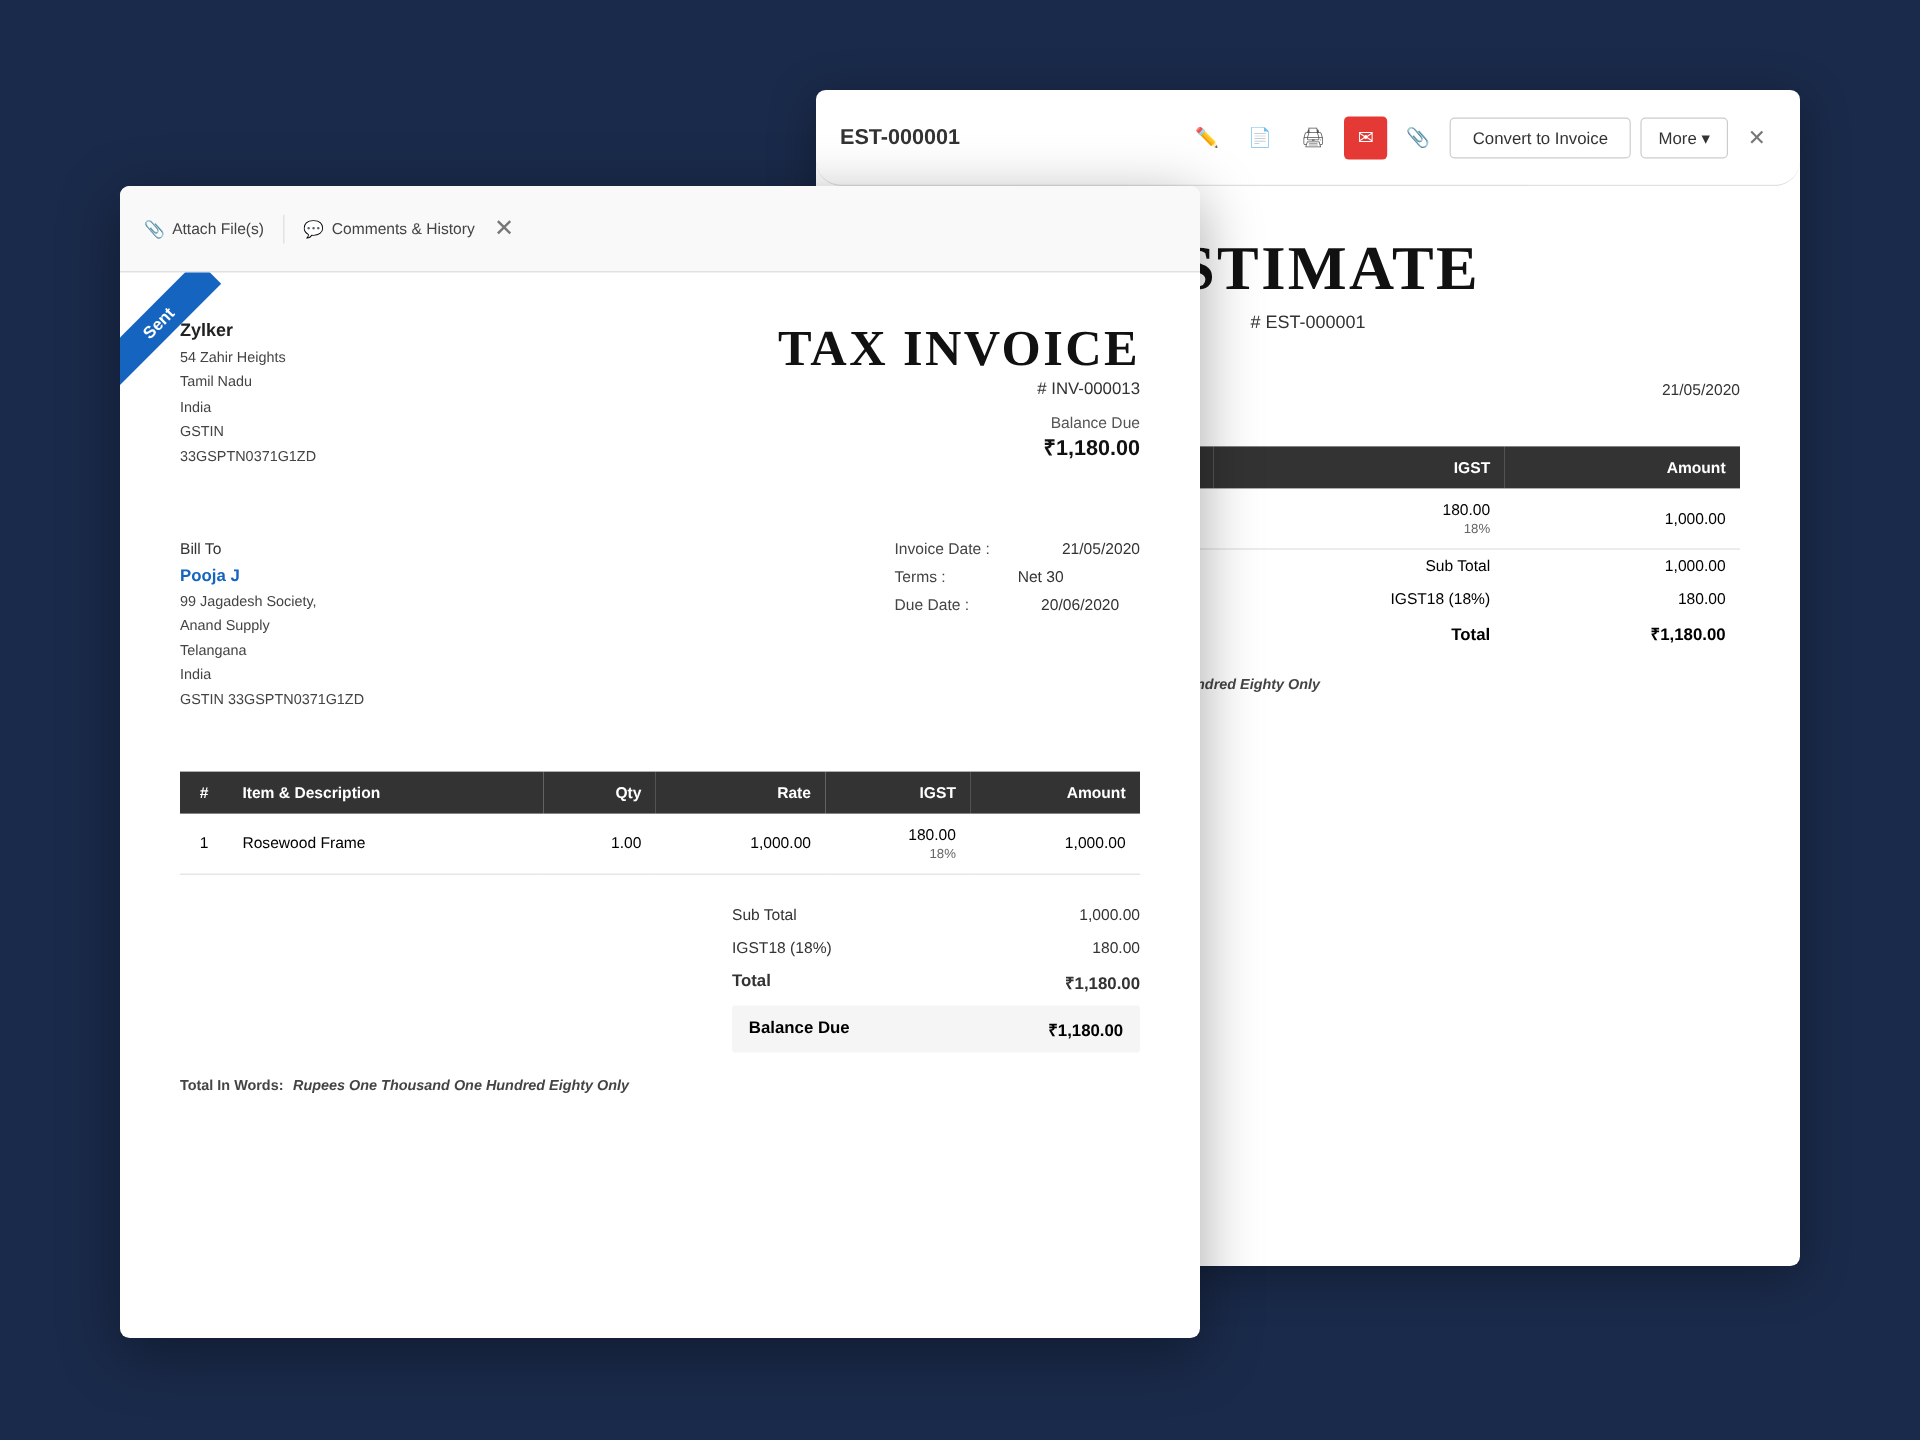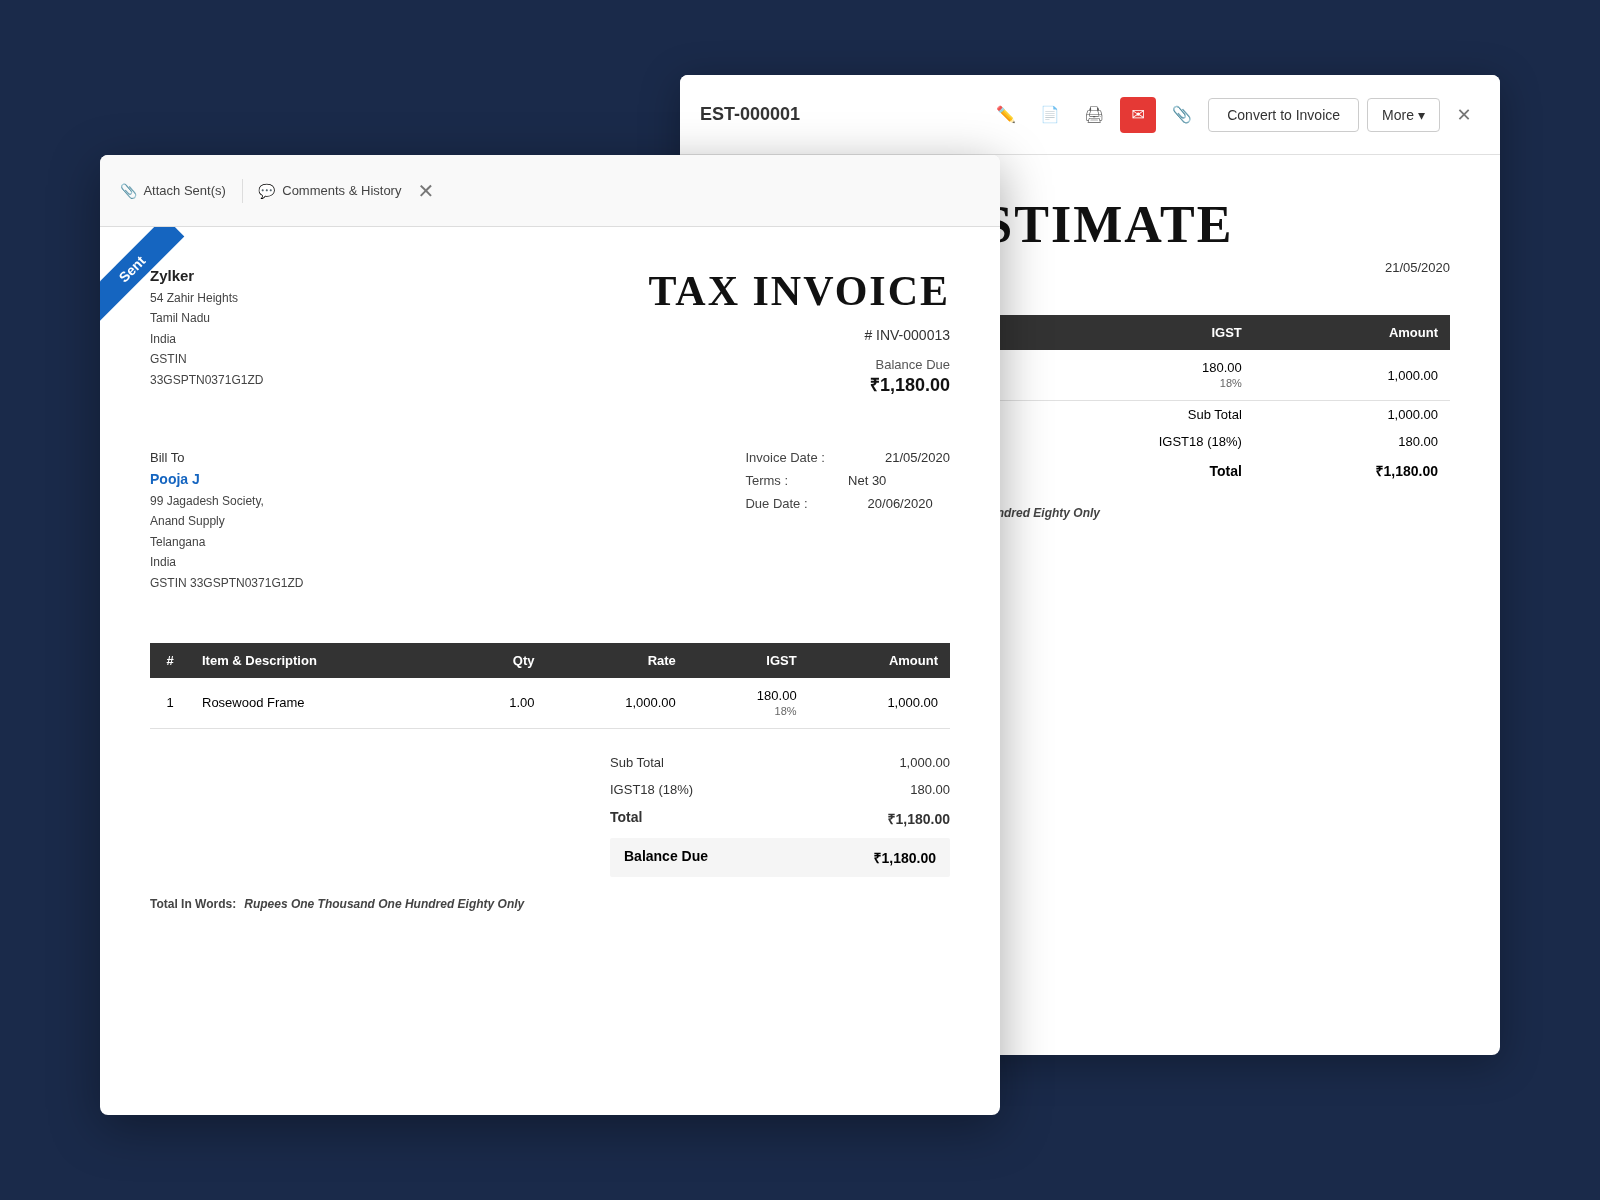"EST-000001" .estimate-toolbar { border-radius: none -> 21px }
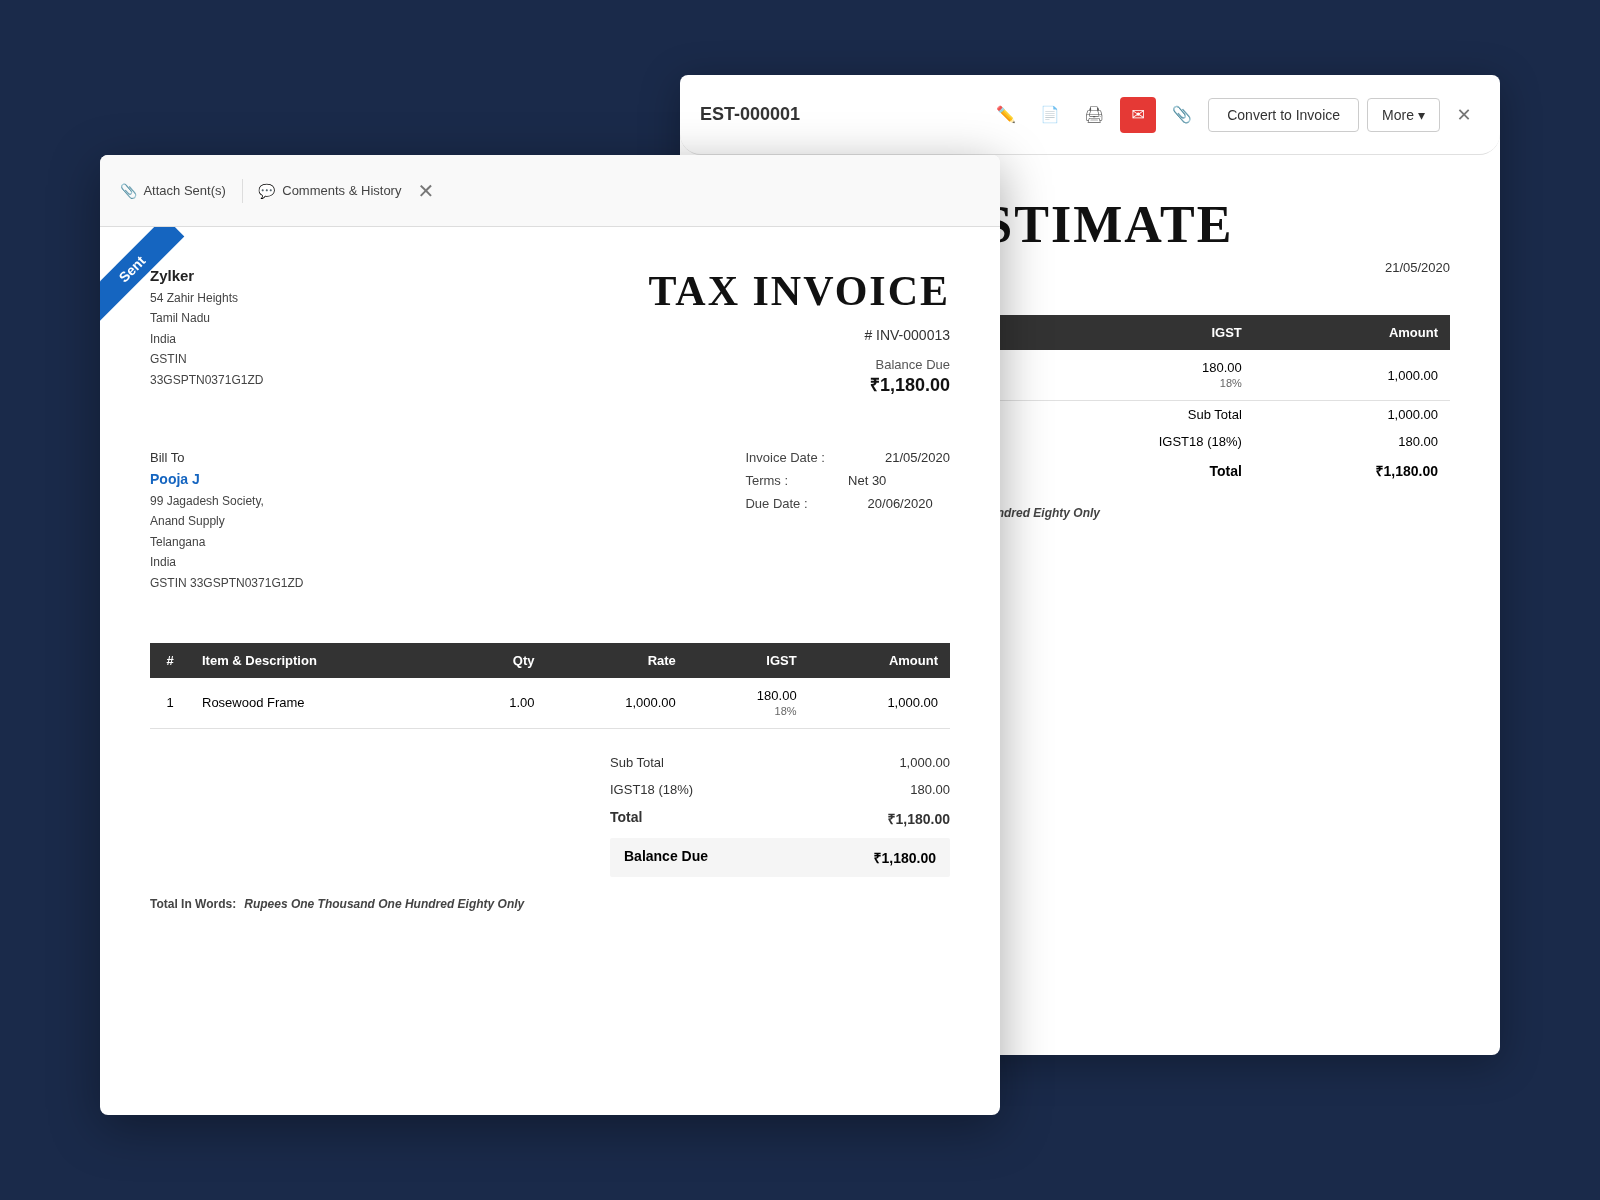"Attach Sent(s)" span { text: Sent -> File }
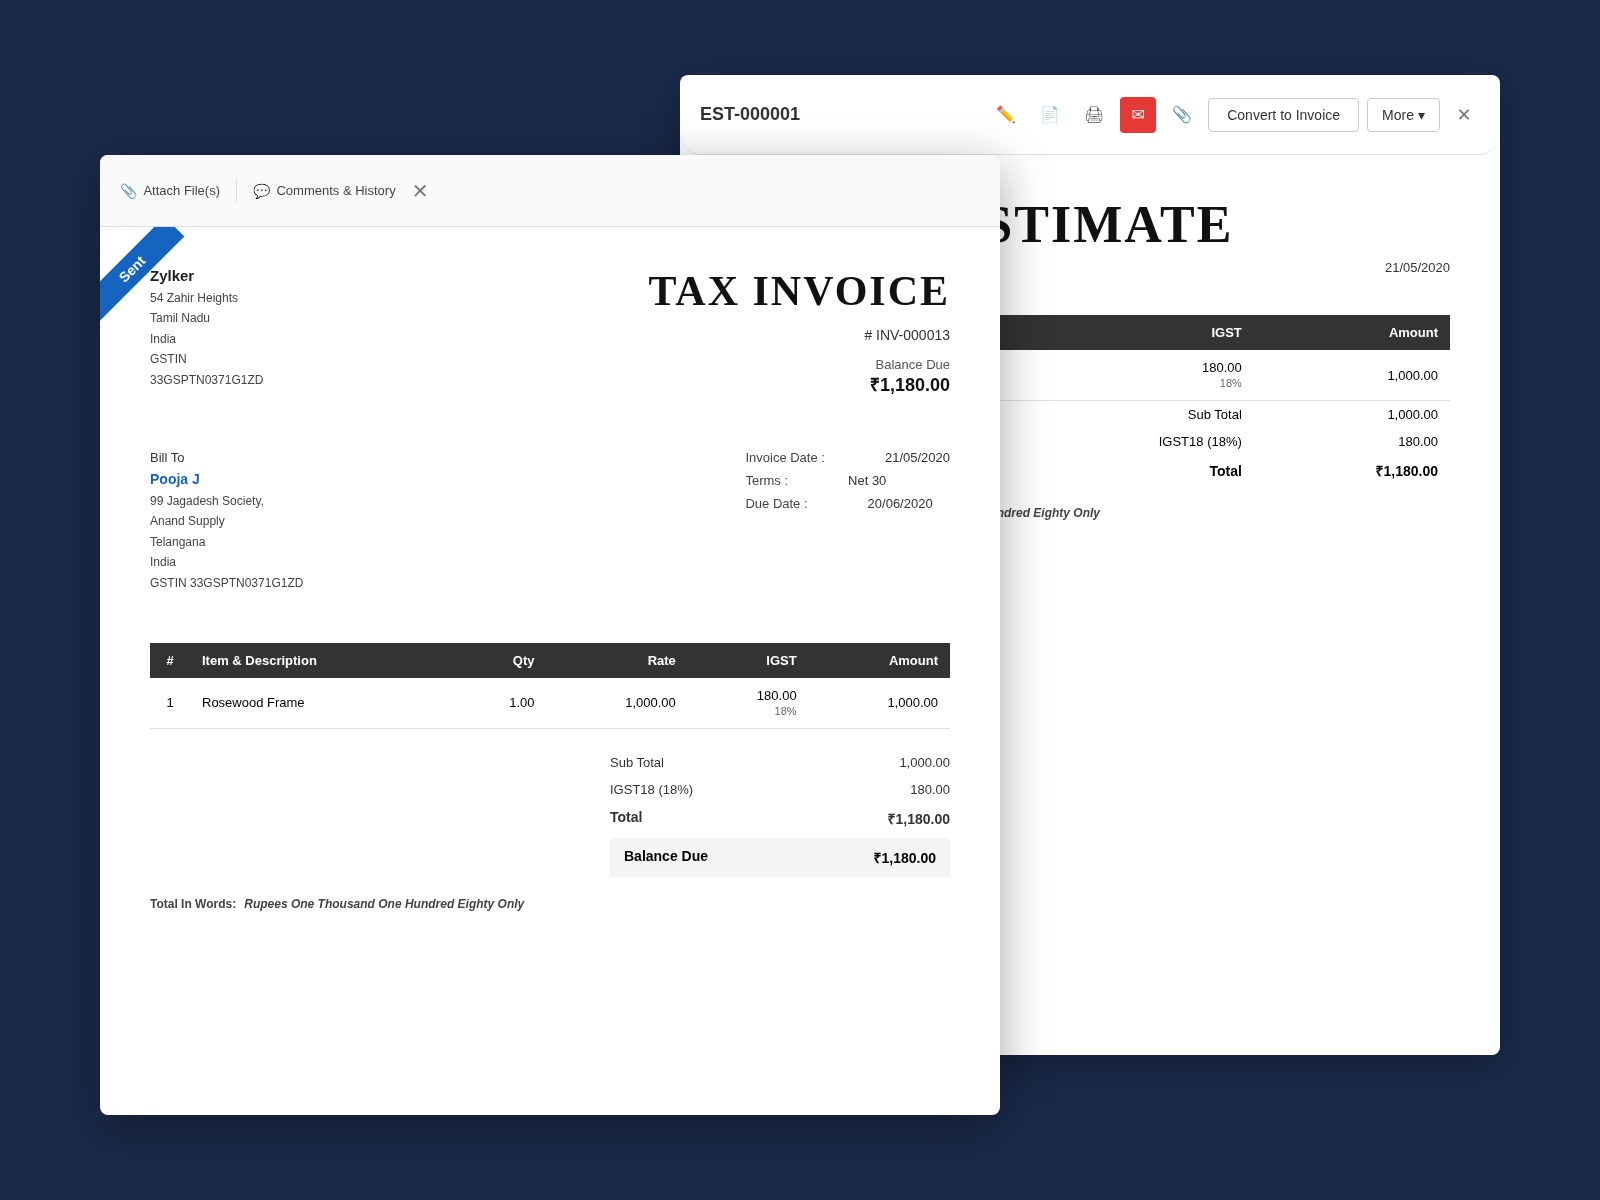"# EST-000001" div.estimate-number { html: none -> <div># EST-000001</div> }
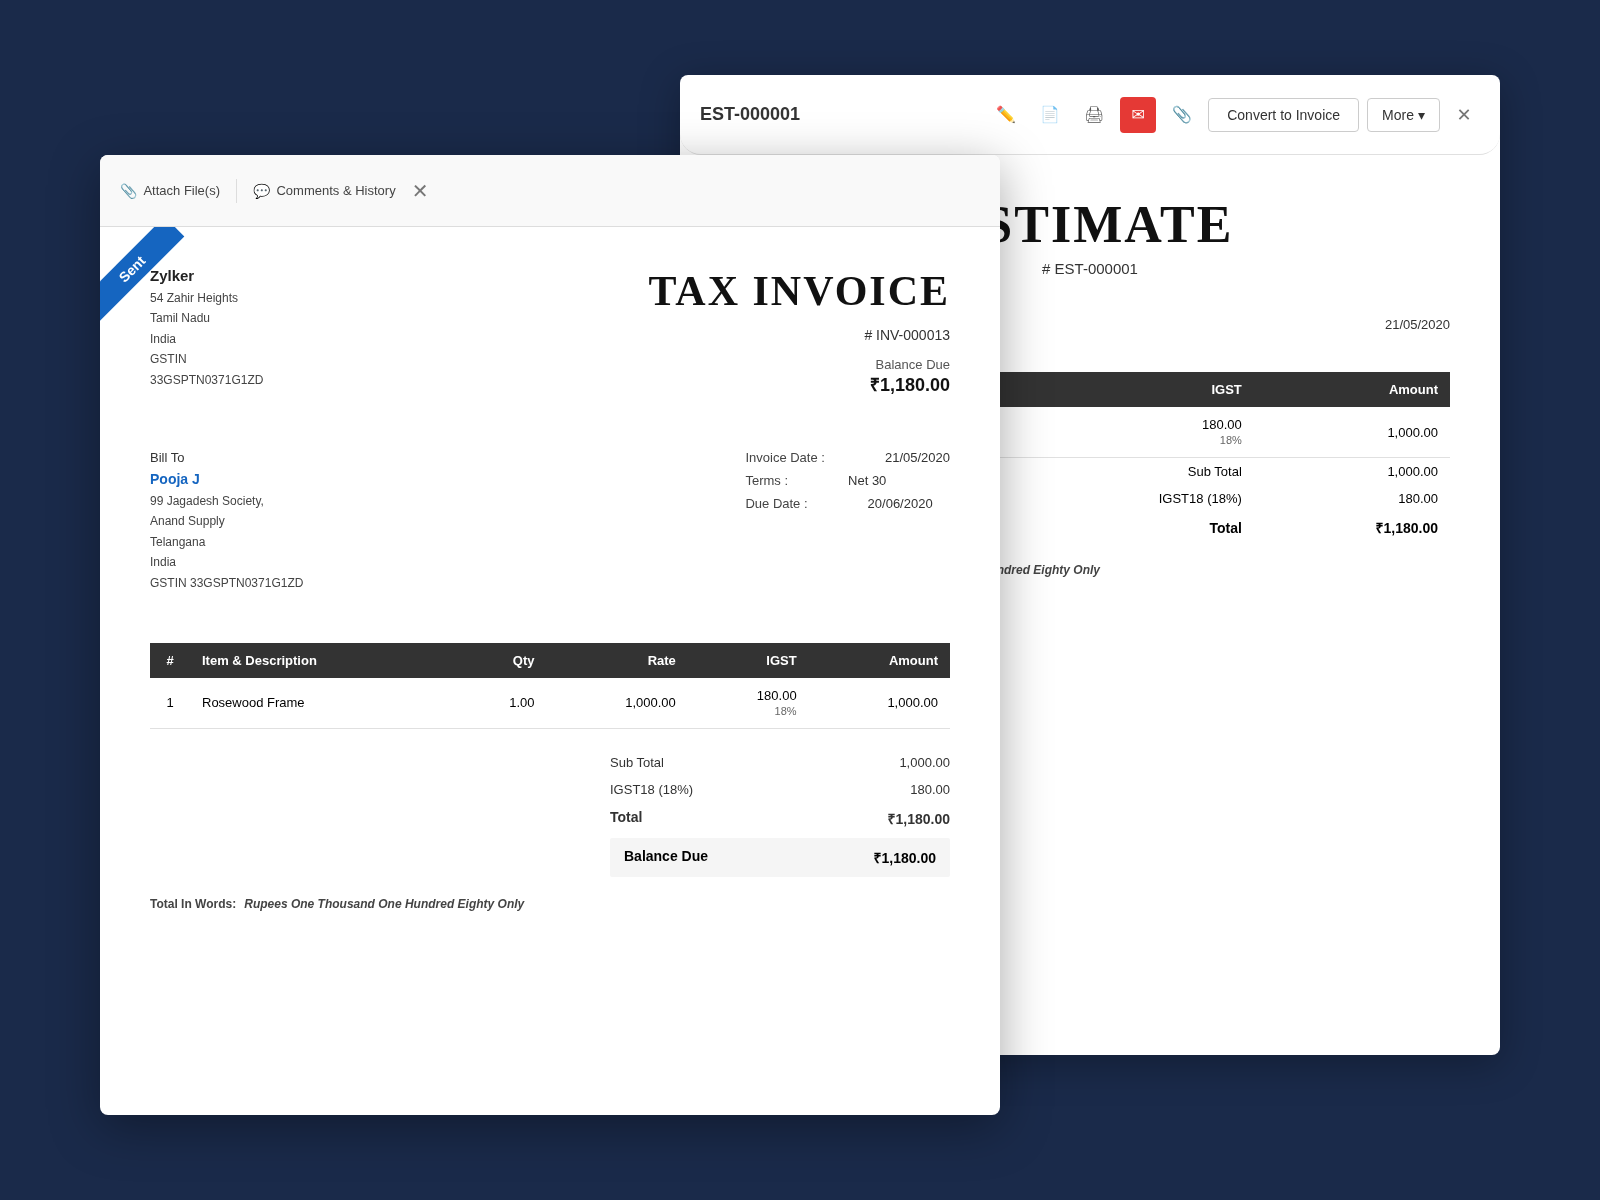"# INV-000013" .invoice-num { margin-top: 12px -> 0 }
